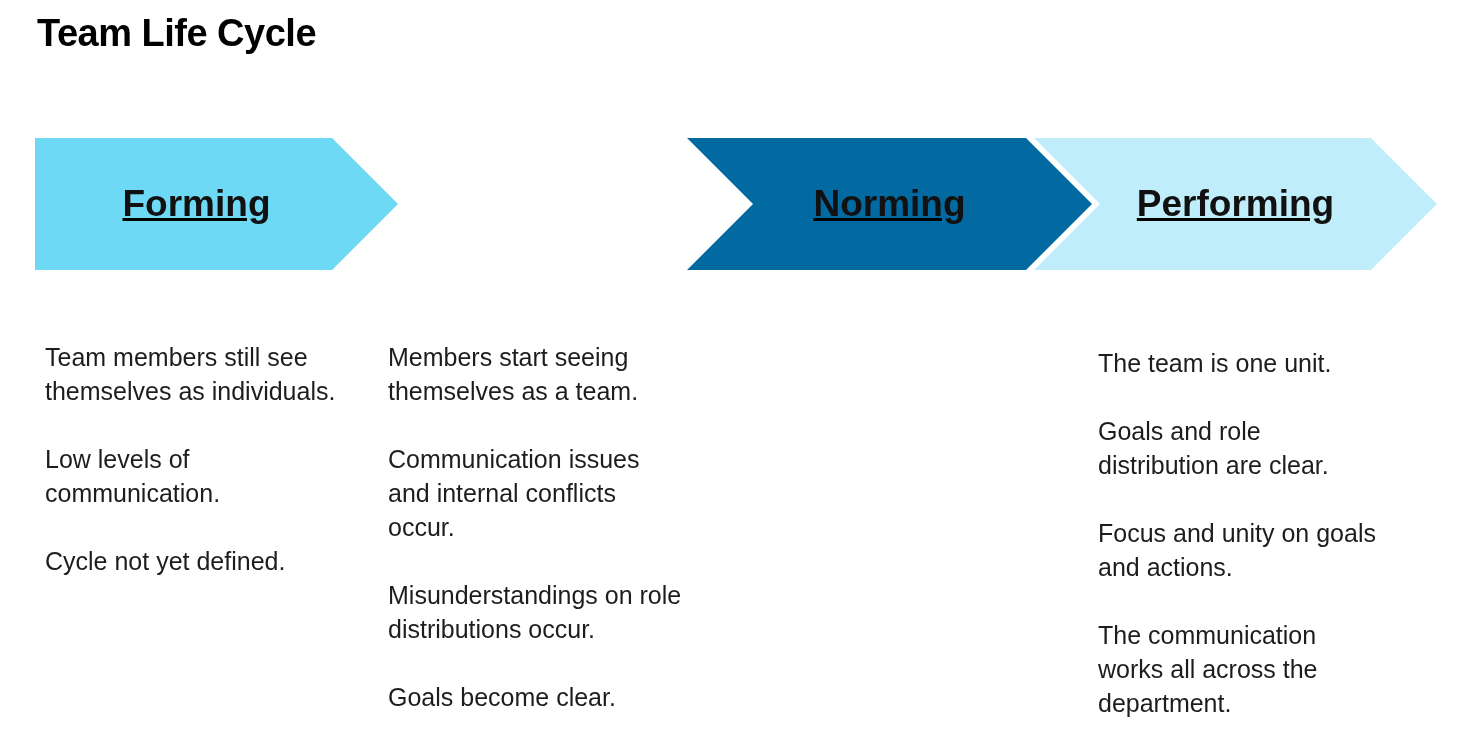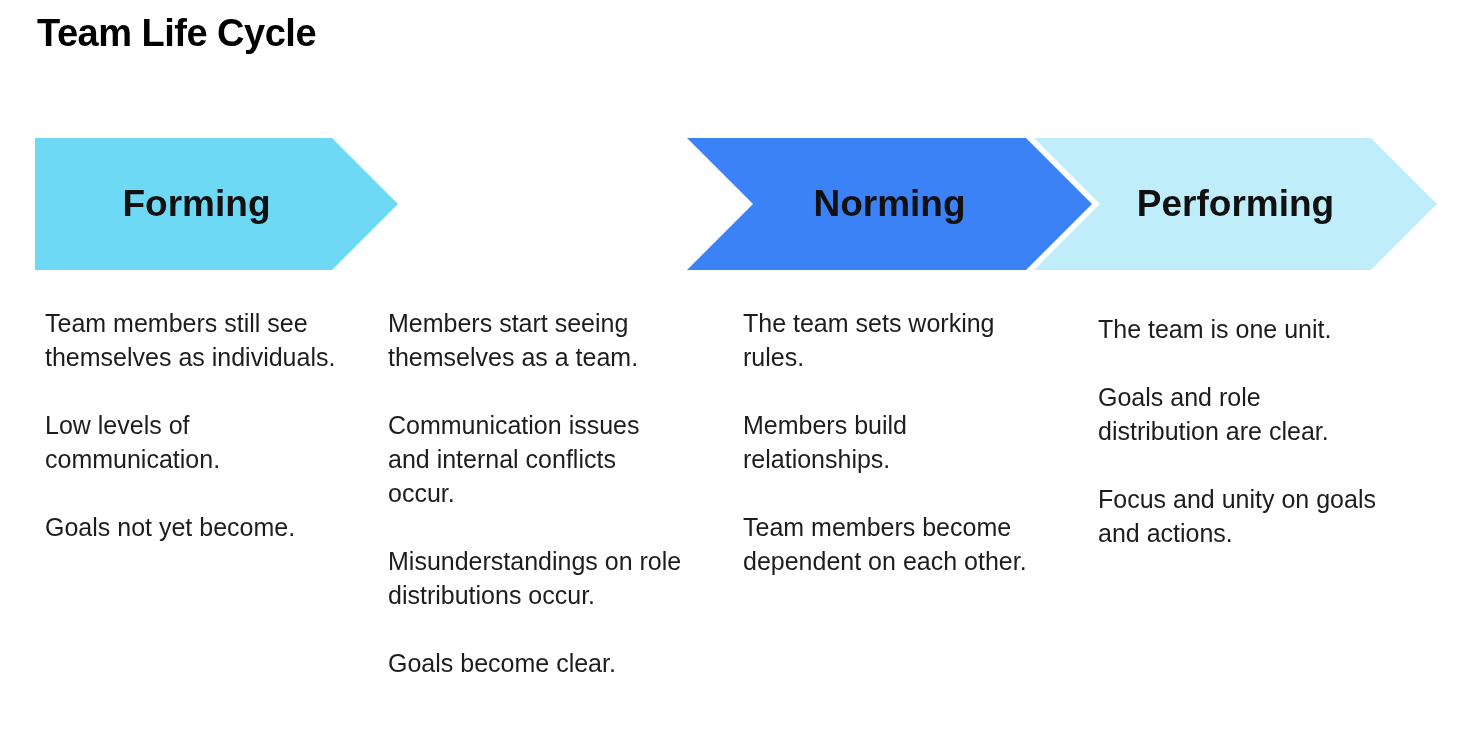"Forming" .arrow { text-decoration: none -> underline }
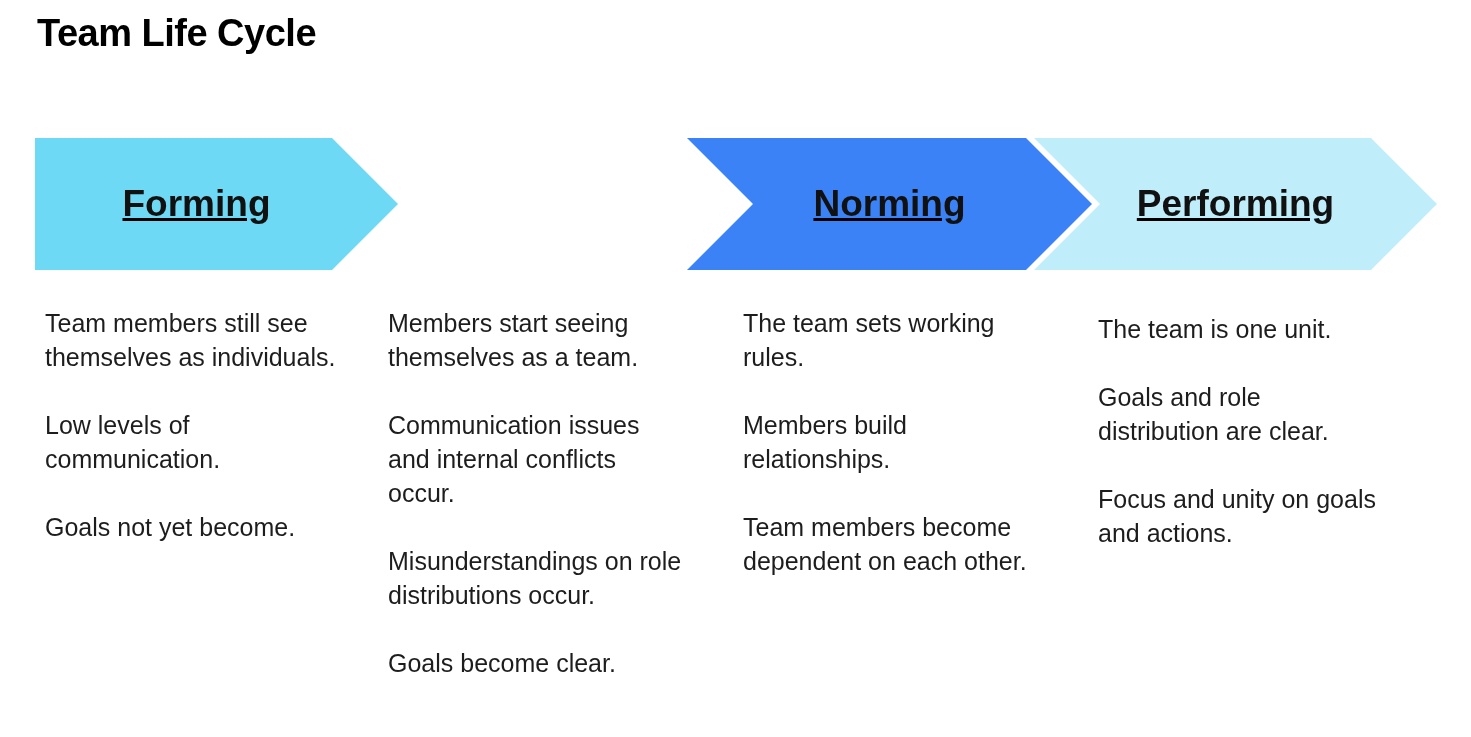"Norming" div.arrow { background: #3b82f6 -> #0369a1 }
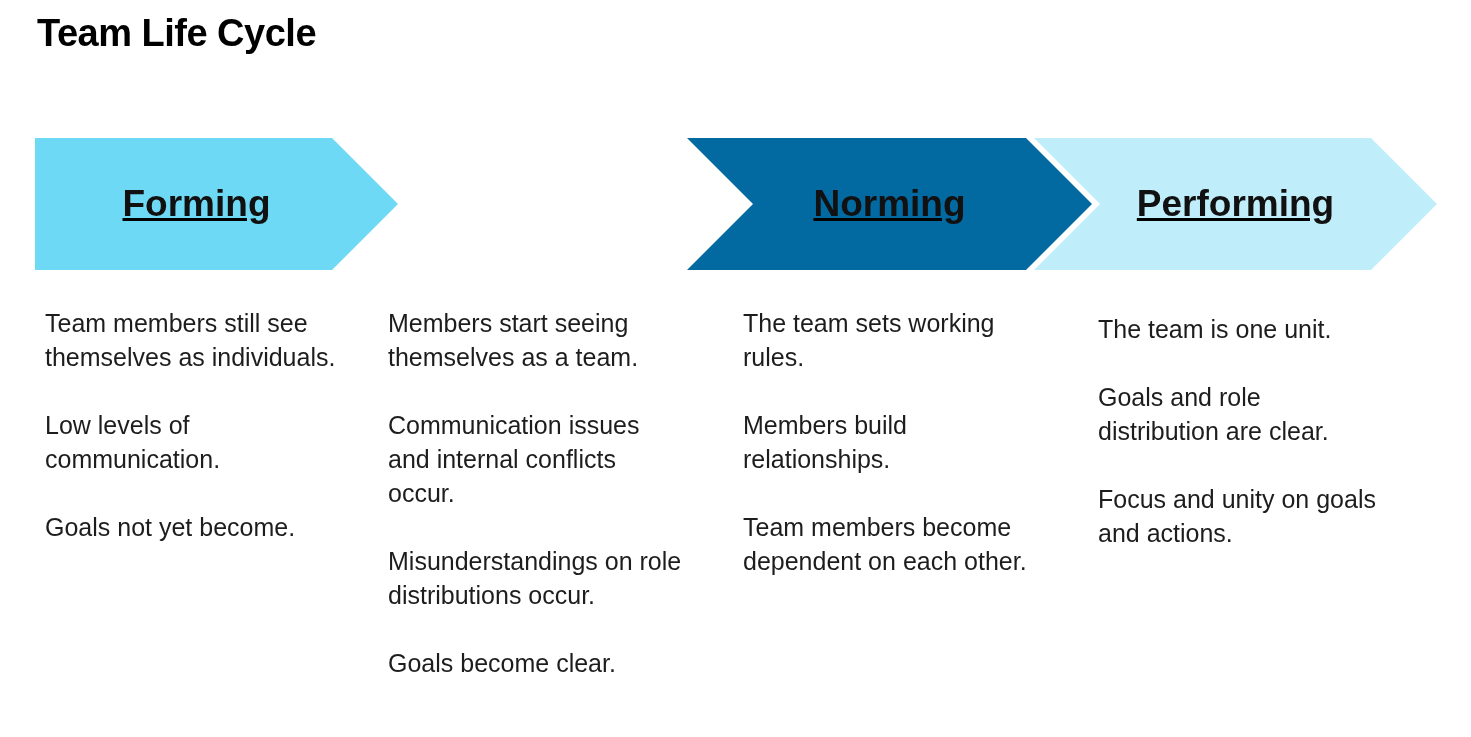"Team members still see themselves" .col { top: 306px -> 340px }
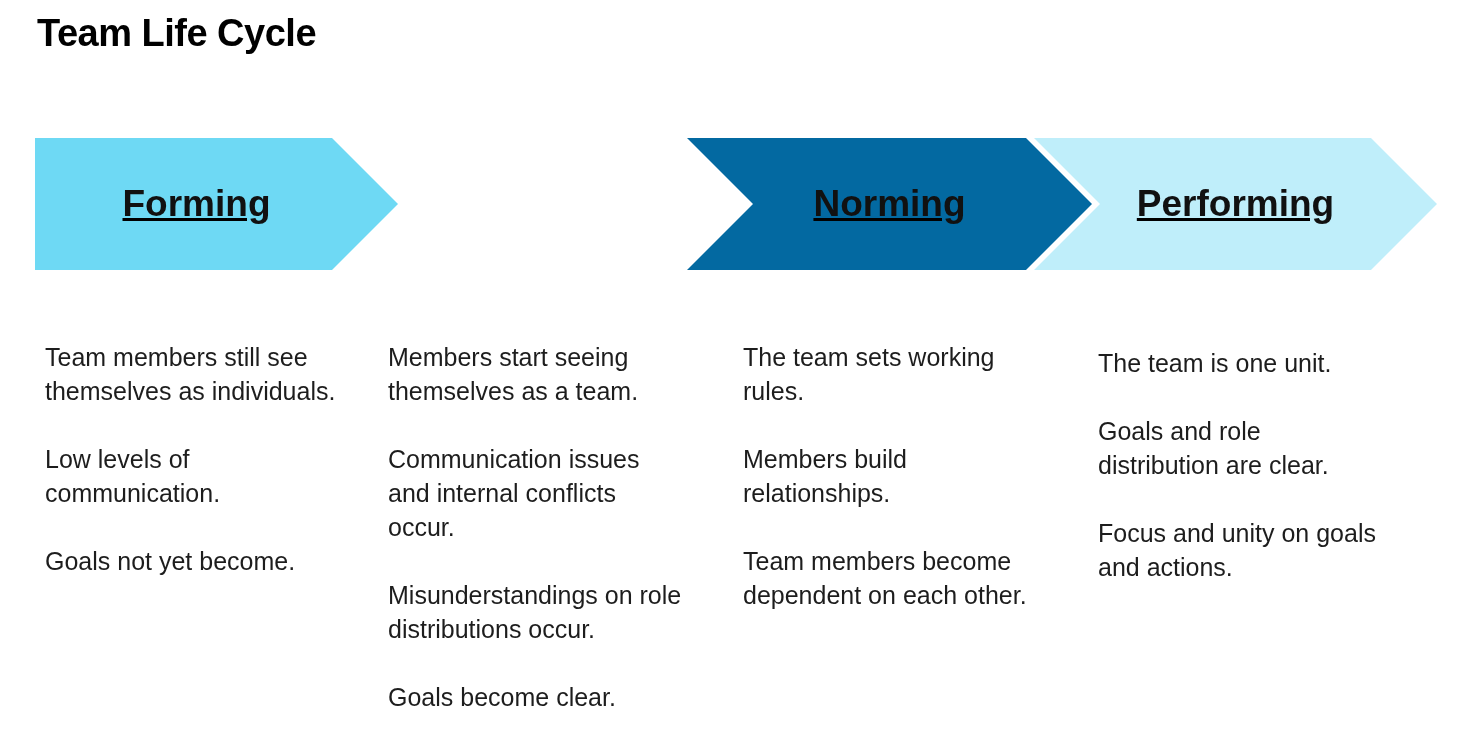"The team sets working rules." div.col { html: <div> <p>The team sets working rules.</p> <p>Members build relationships.</p> <p>Team members become dependent on each other.</p> </div> -> none }
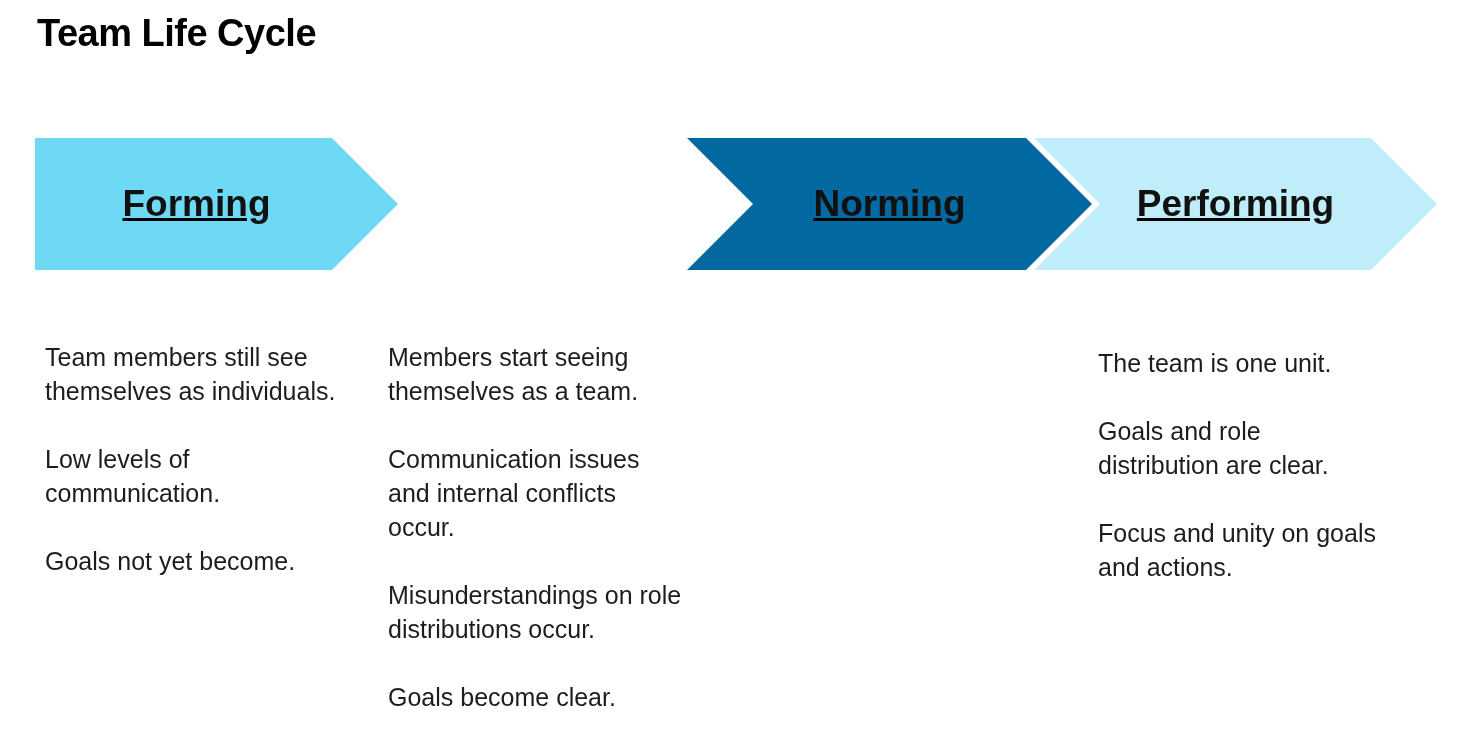"Goals not yet become." p { text: Goals not yet become -> Cycle not yet defined }
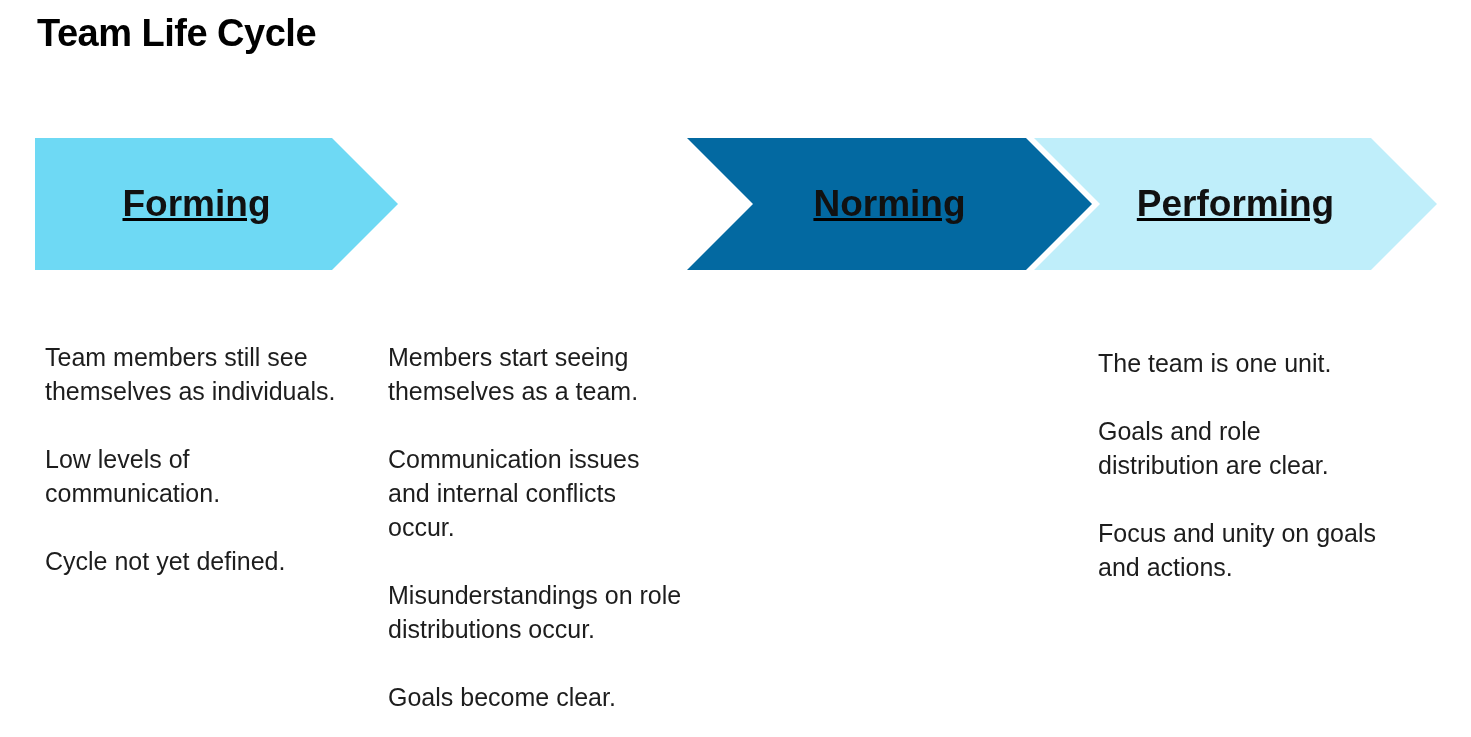"The communication works all across" p { html: none -> <p>The communication works all across the department.</p> }
